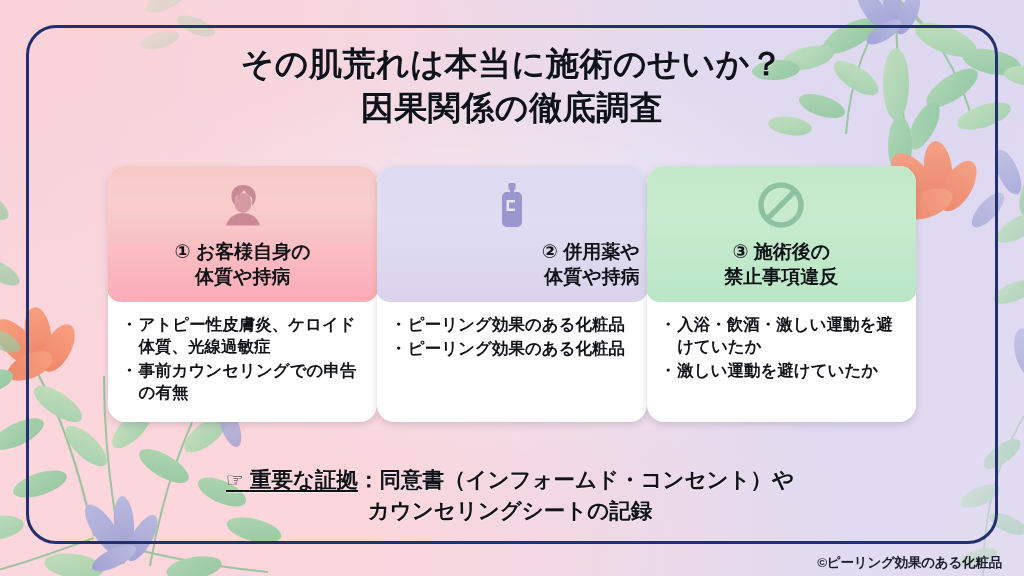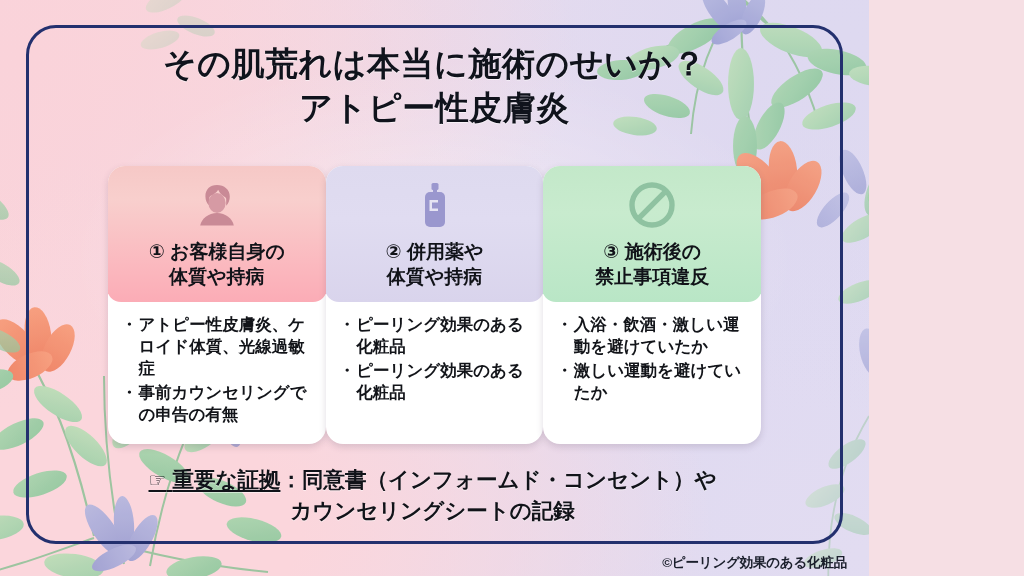"その肌荒れは本当に施術のせいか？" #stage { width: 869px -> 1024px }
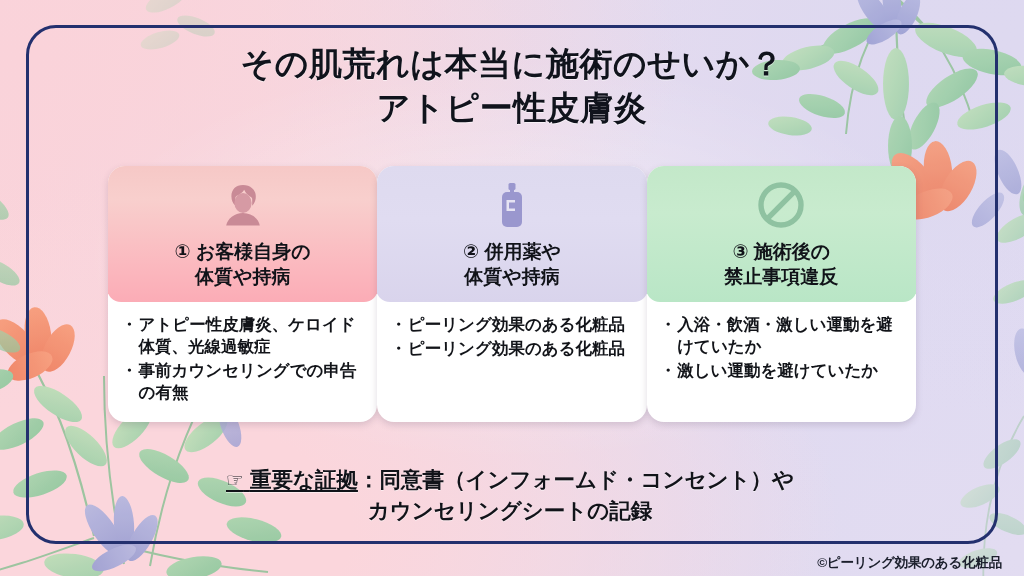"アトピー性皮膚炎" span.l2 { text: アトピー性皮膚炎 -> 因果関係の徹底調査 }
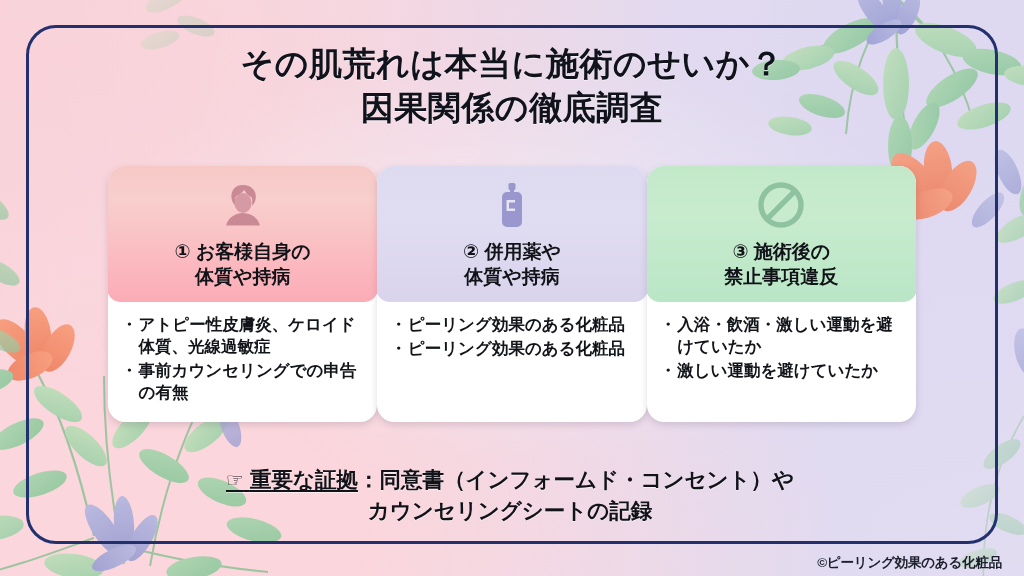"② 併用薬や" .card-2 .card-head { text-align: none -> right }
